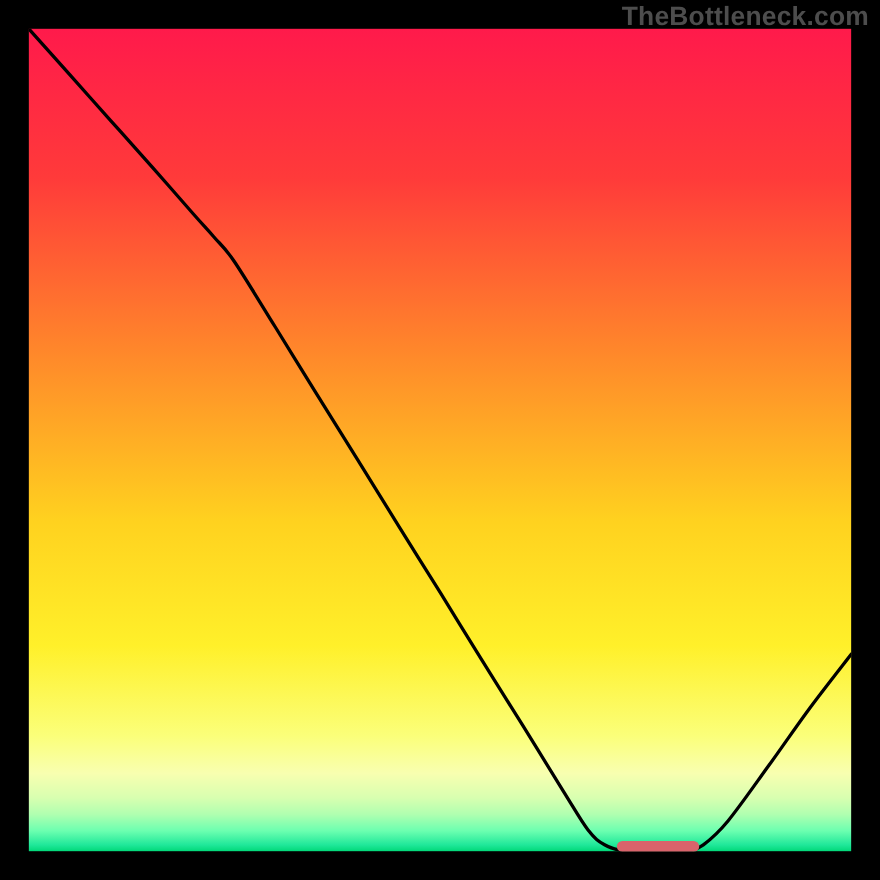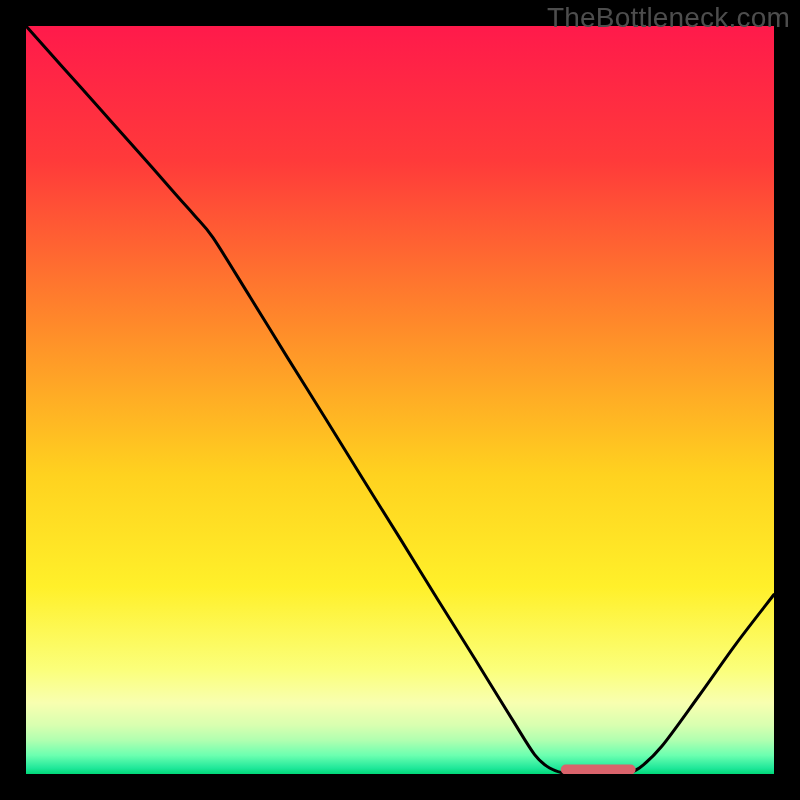"TheBottleneck.com" .watermark { font-size: 28px -> 24px; font-weight: 400 -> 700 }
